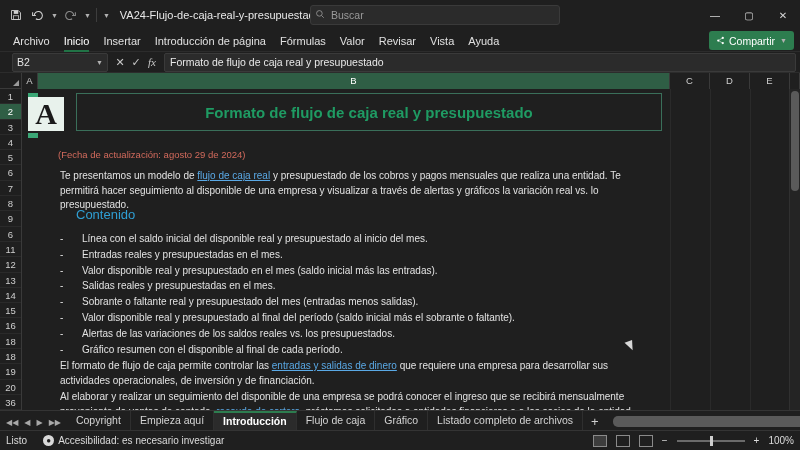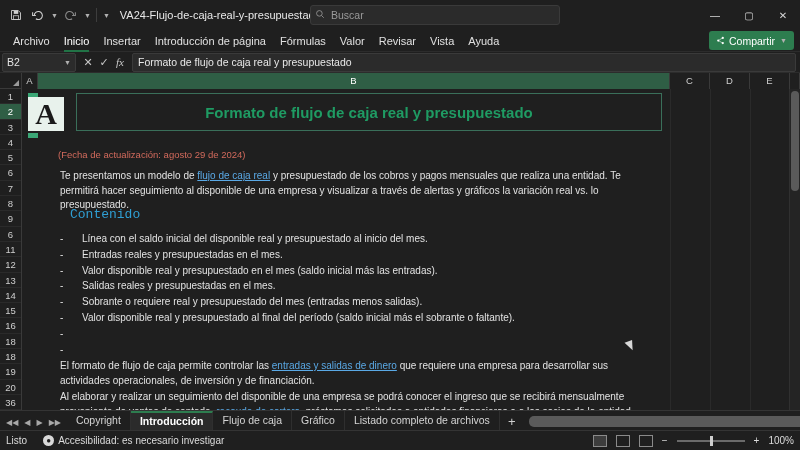"B2" .namebox { margin-left: 2px -> 12px; width: 74px -> 96px }
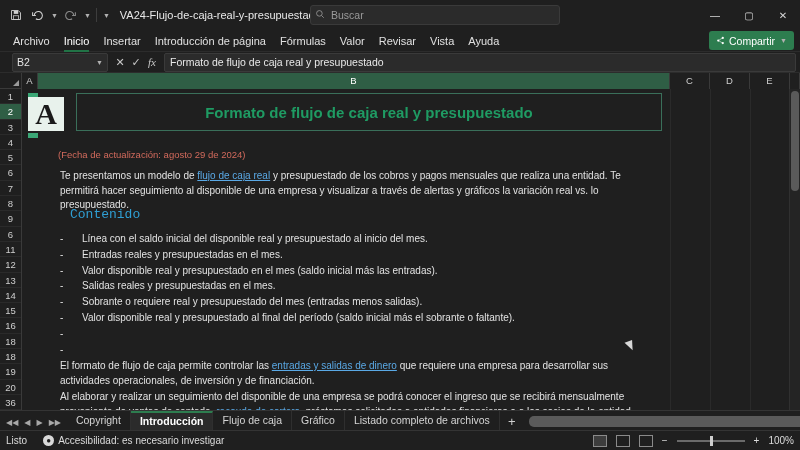"Contenido" .h2 { font-family: Liberation Mono, monospace -> none; left: 48px -> 54px }
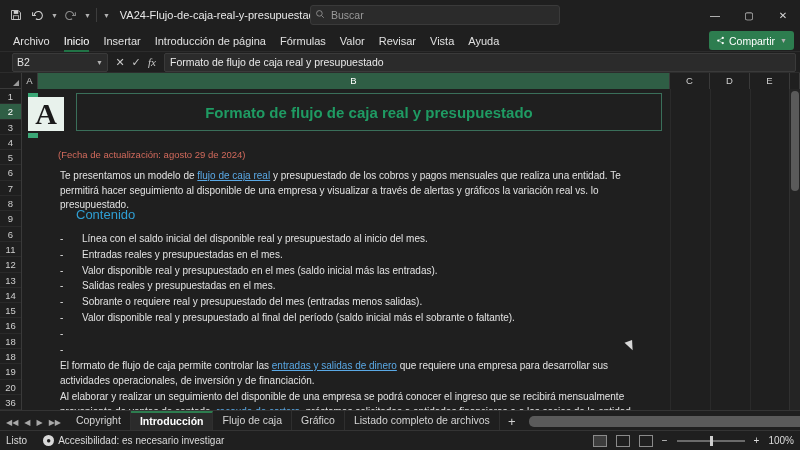"Sobrante o requiere real y" span { text: requiere -> faltante }
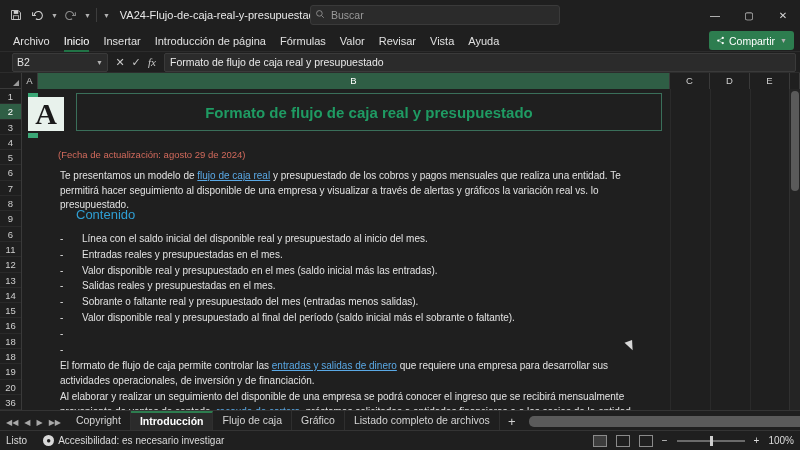"Alertas de las variaciones de" span { html: none -> <span>Alertas de las variaciones de los saldos reales vs. los presupuestados.</span> }
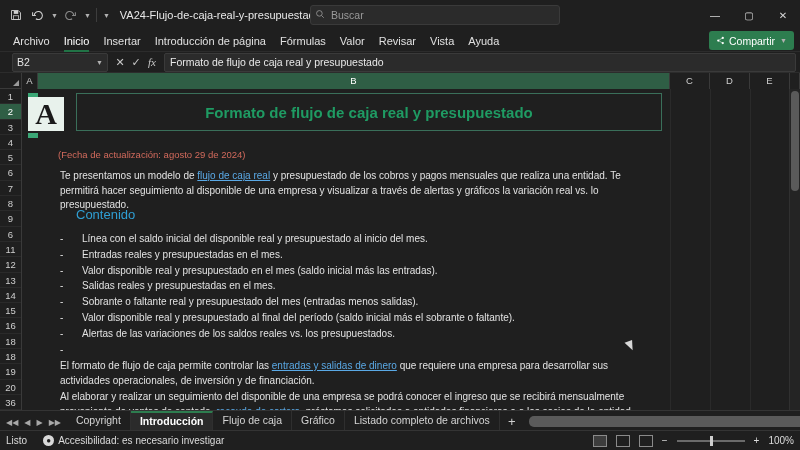"Gráfico resumen con el disponible" span { html: none -> <span>Gráfico resumen con el disponible al final de cada período.</span> }
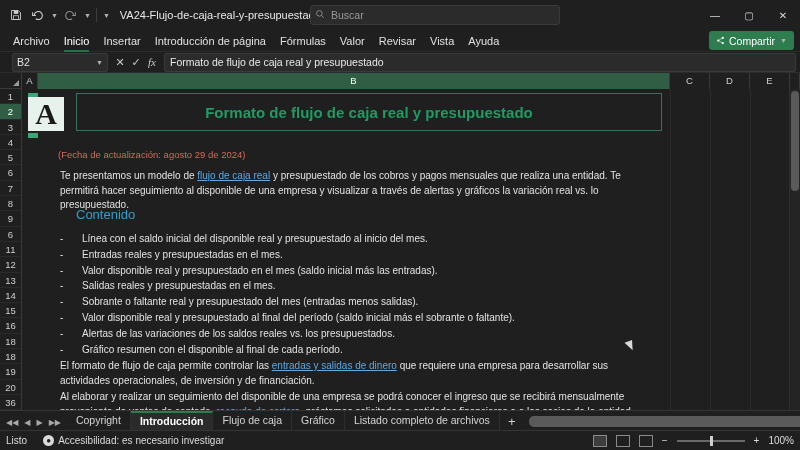"Empieza aquí" div.stab { html: none -> <div>Empieza aquí</div> }
